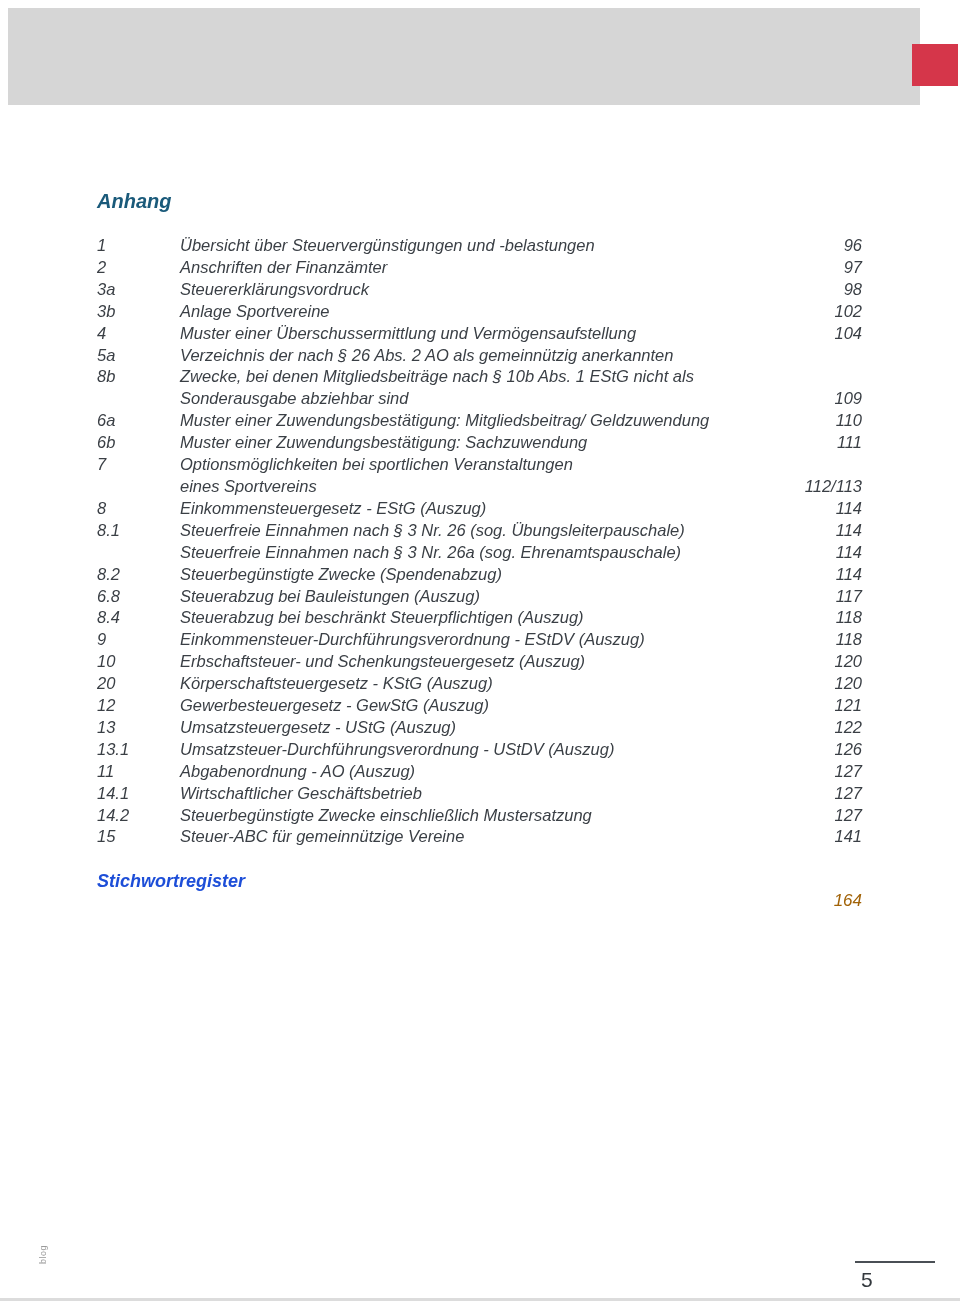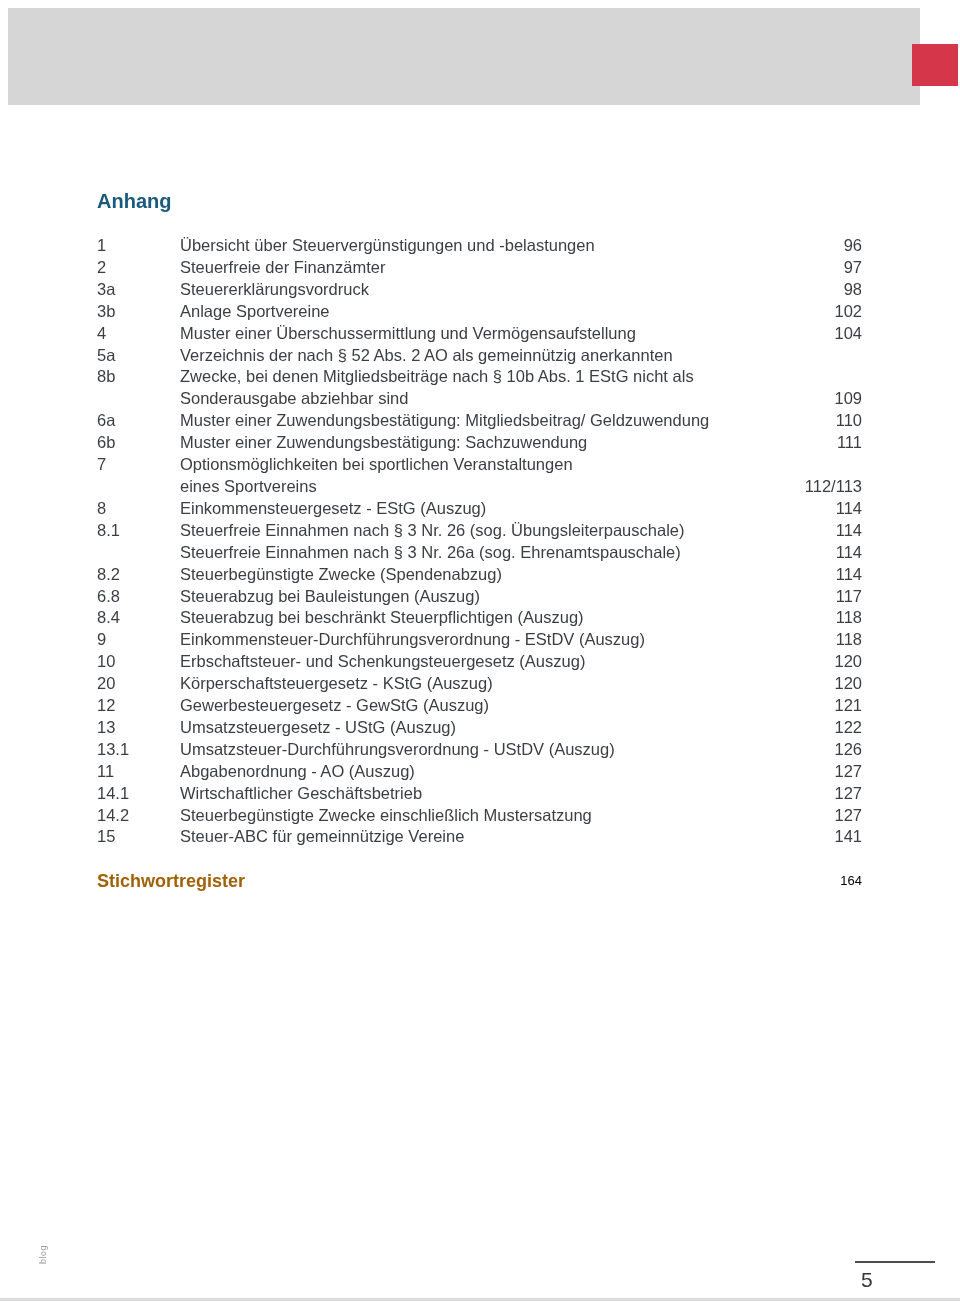"Anhang" .content { font-style: none -> italic }
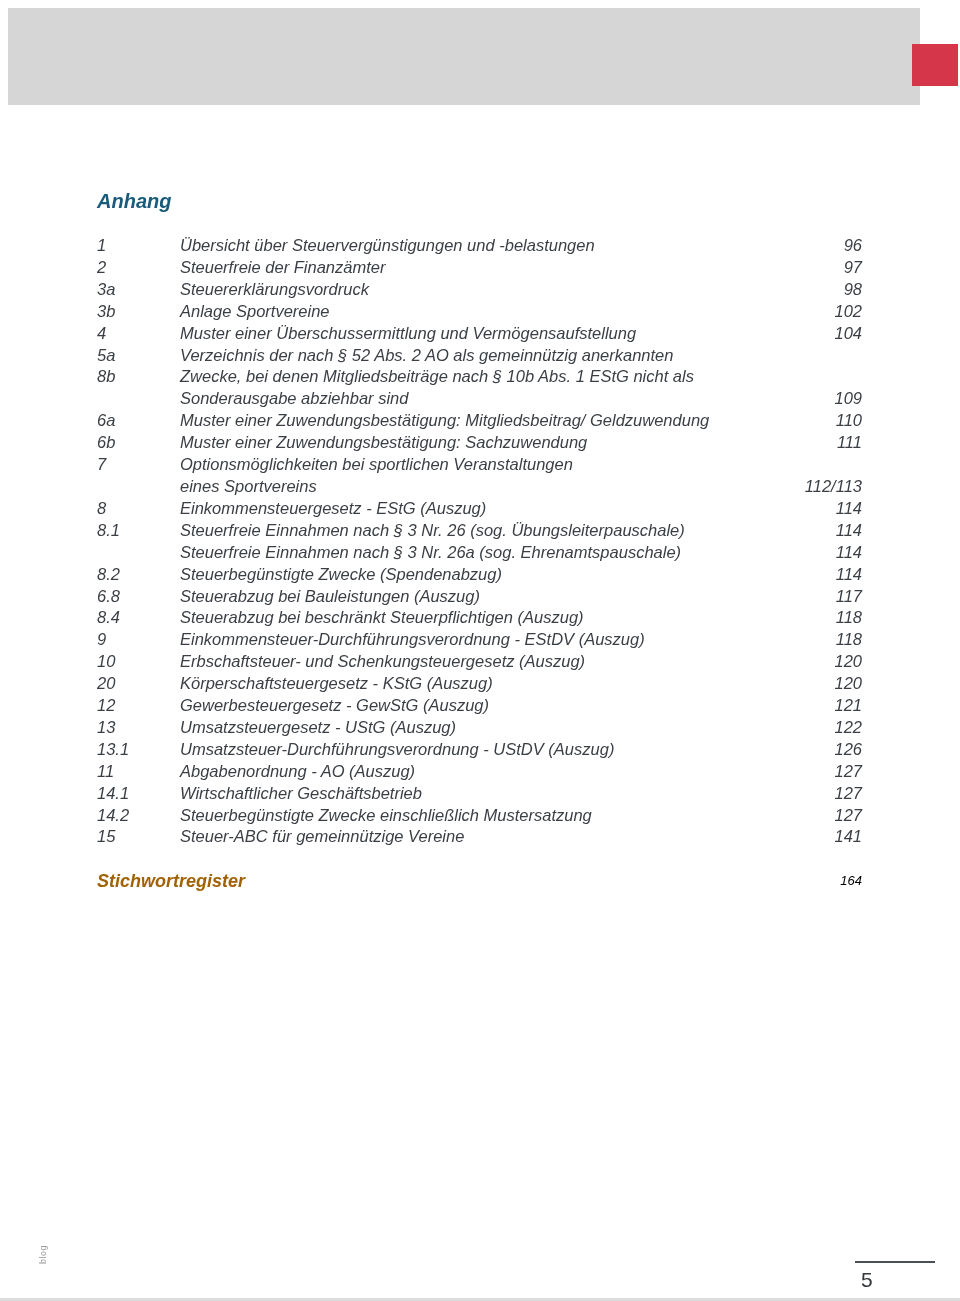"Steuerfreie der Finanzämter" span.toc-title { text: Steuerfreie -> Anschriften }
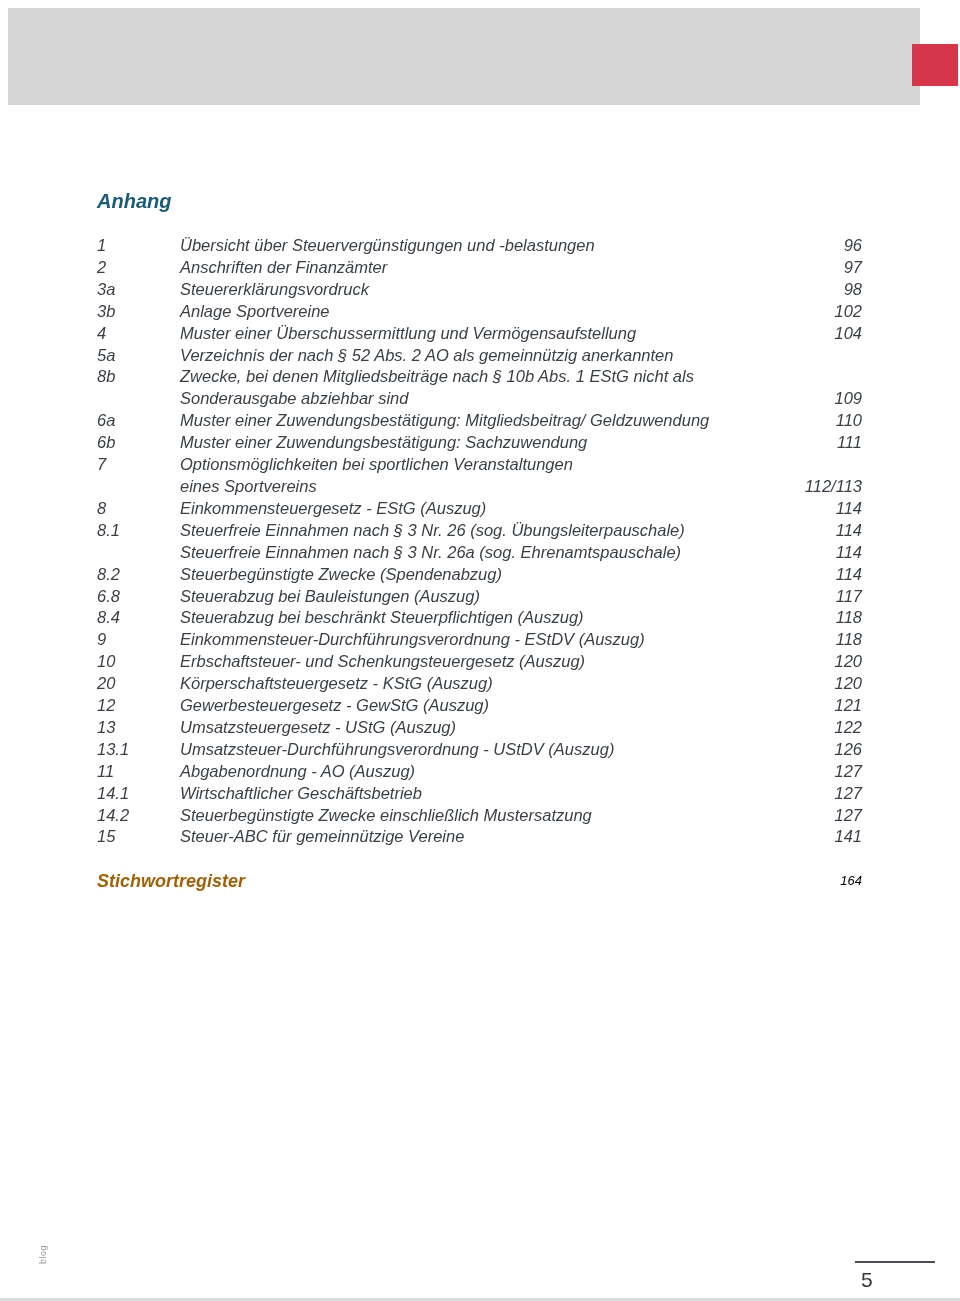"Verzeichnis der nach § 52" span.toc-title { text: 52 -> 26 }
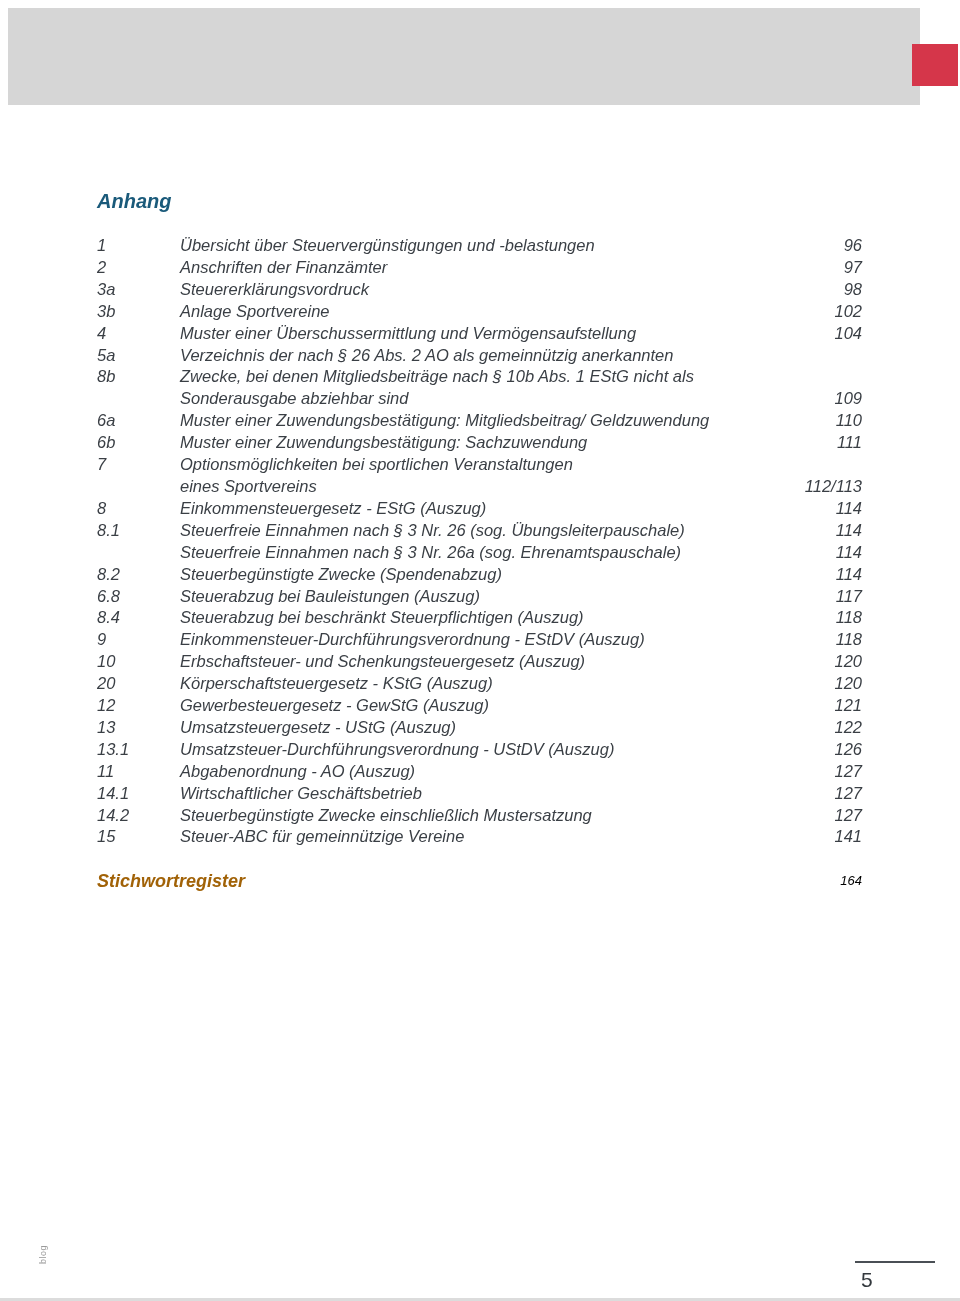"Stichwortregister" .register-label { color: #a16207 -> #1d4ed8 }
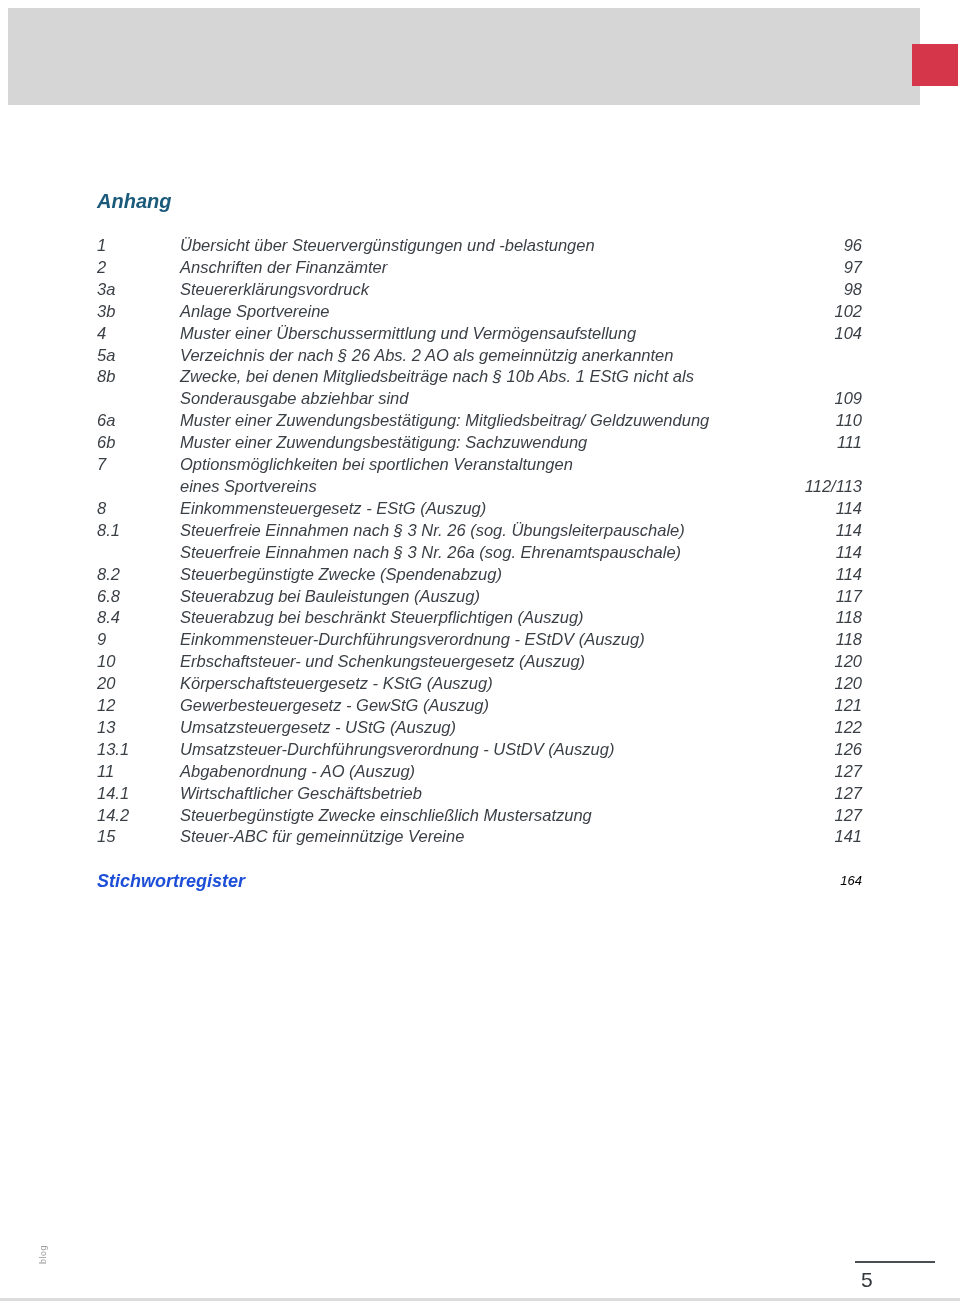"164" .register-page { color: #000000 -> #a16207; font-size: 13px -> 17px; margin-top: none -> 20px }
